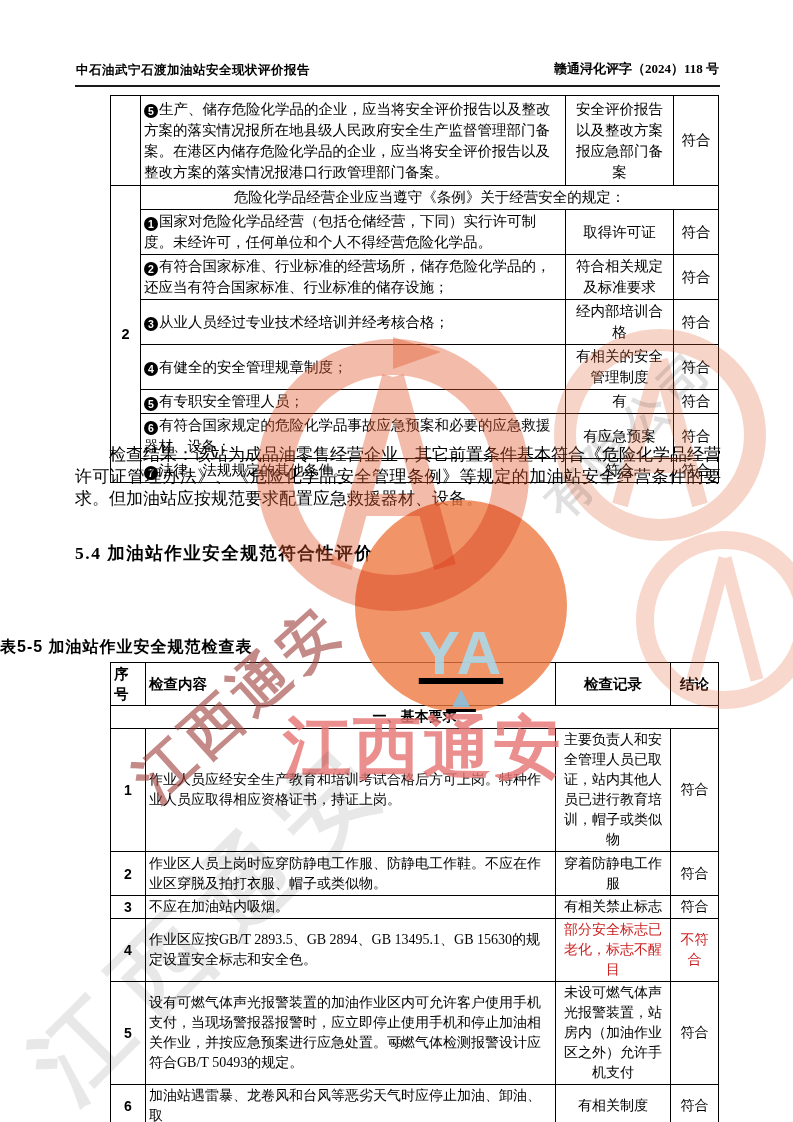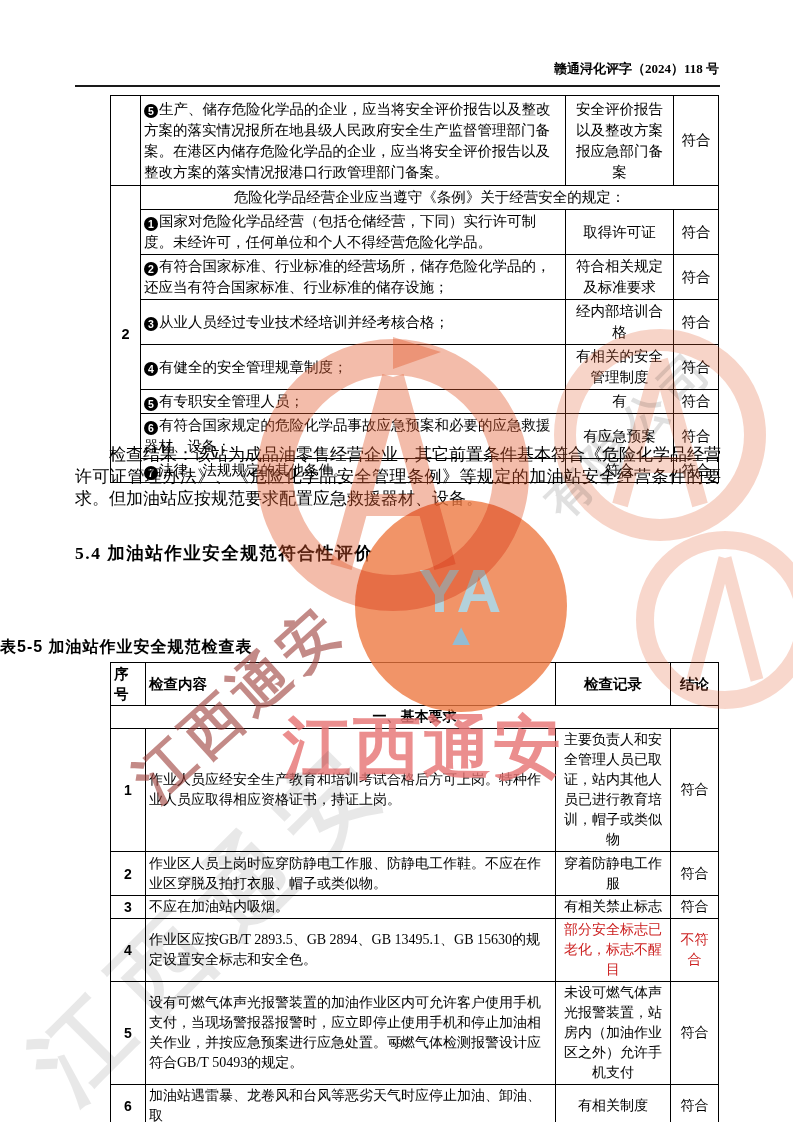"中石油武宁石渡加油站安全现状评价报告" div.hdr-left { html: none -> <div>中石油武宁石渡加油站安全现状评价报告</div> }
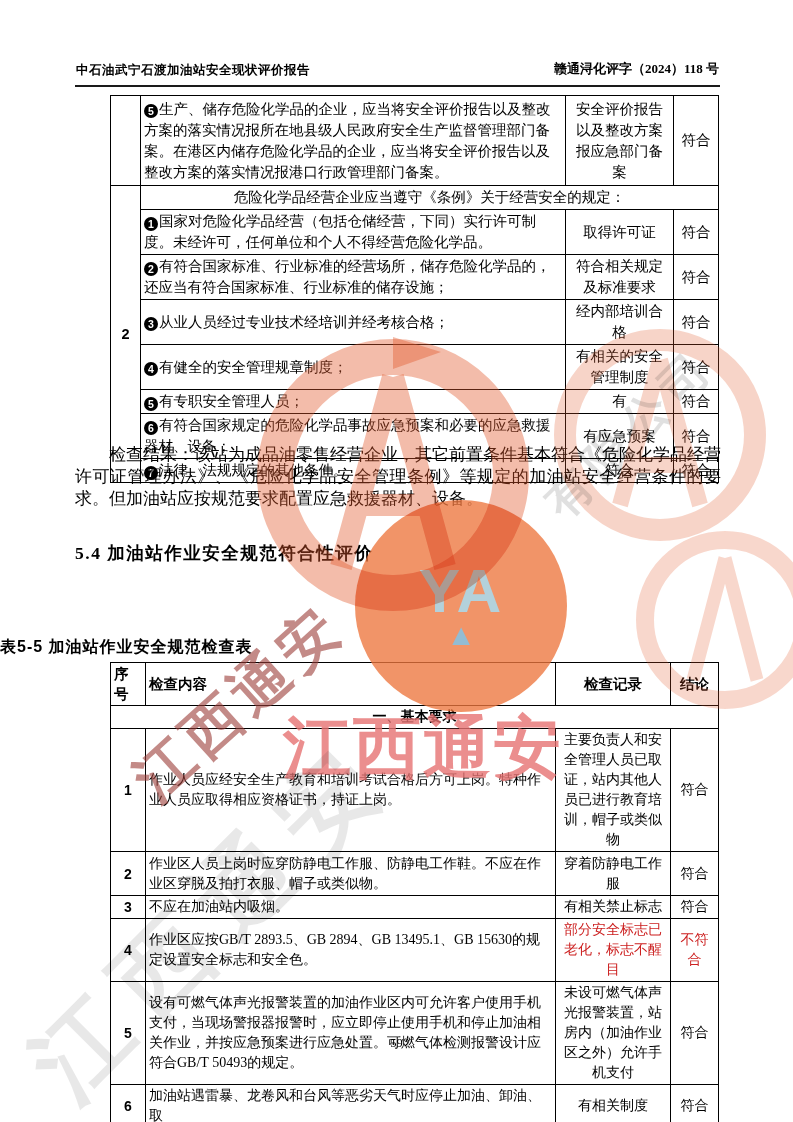"YA" .wm-circle { justify-content: center -> flex-end; text-decoration: none -> underline }
